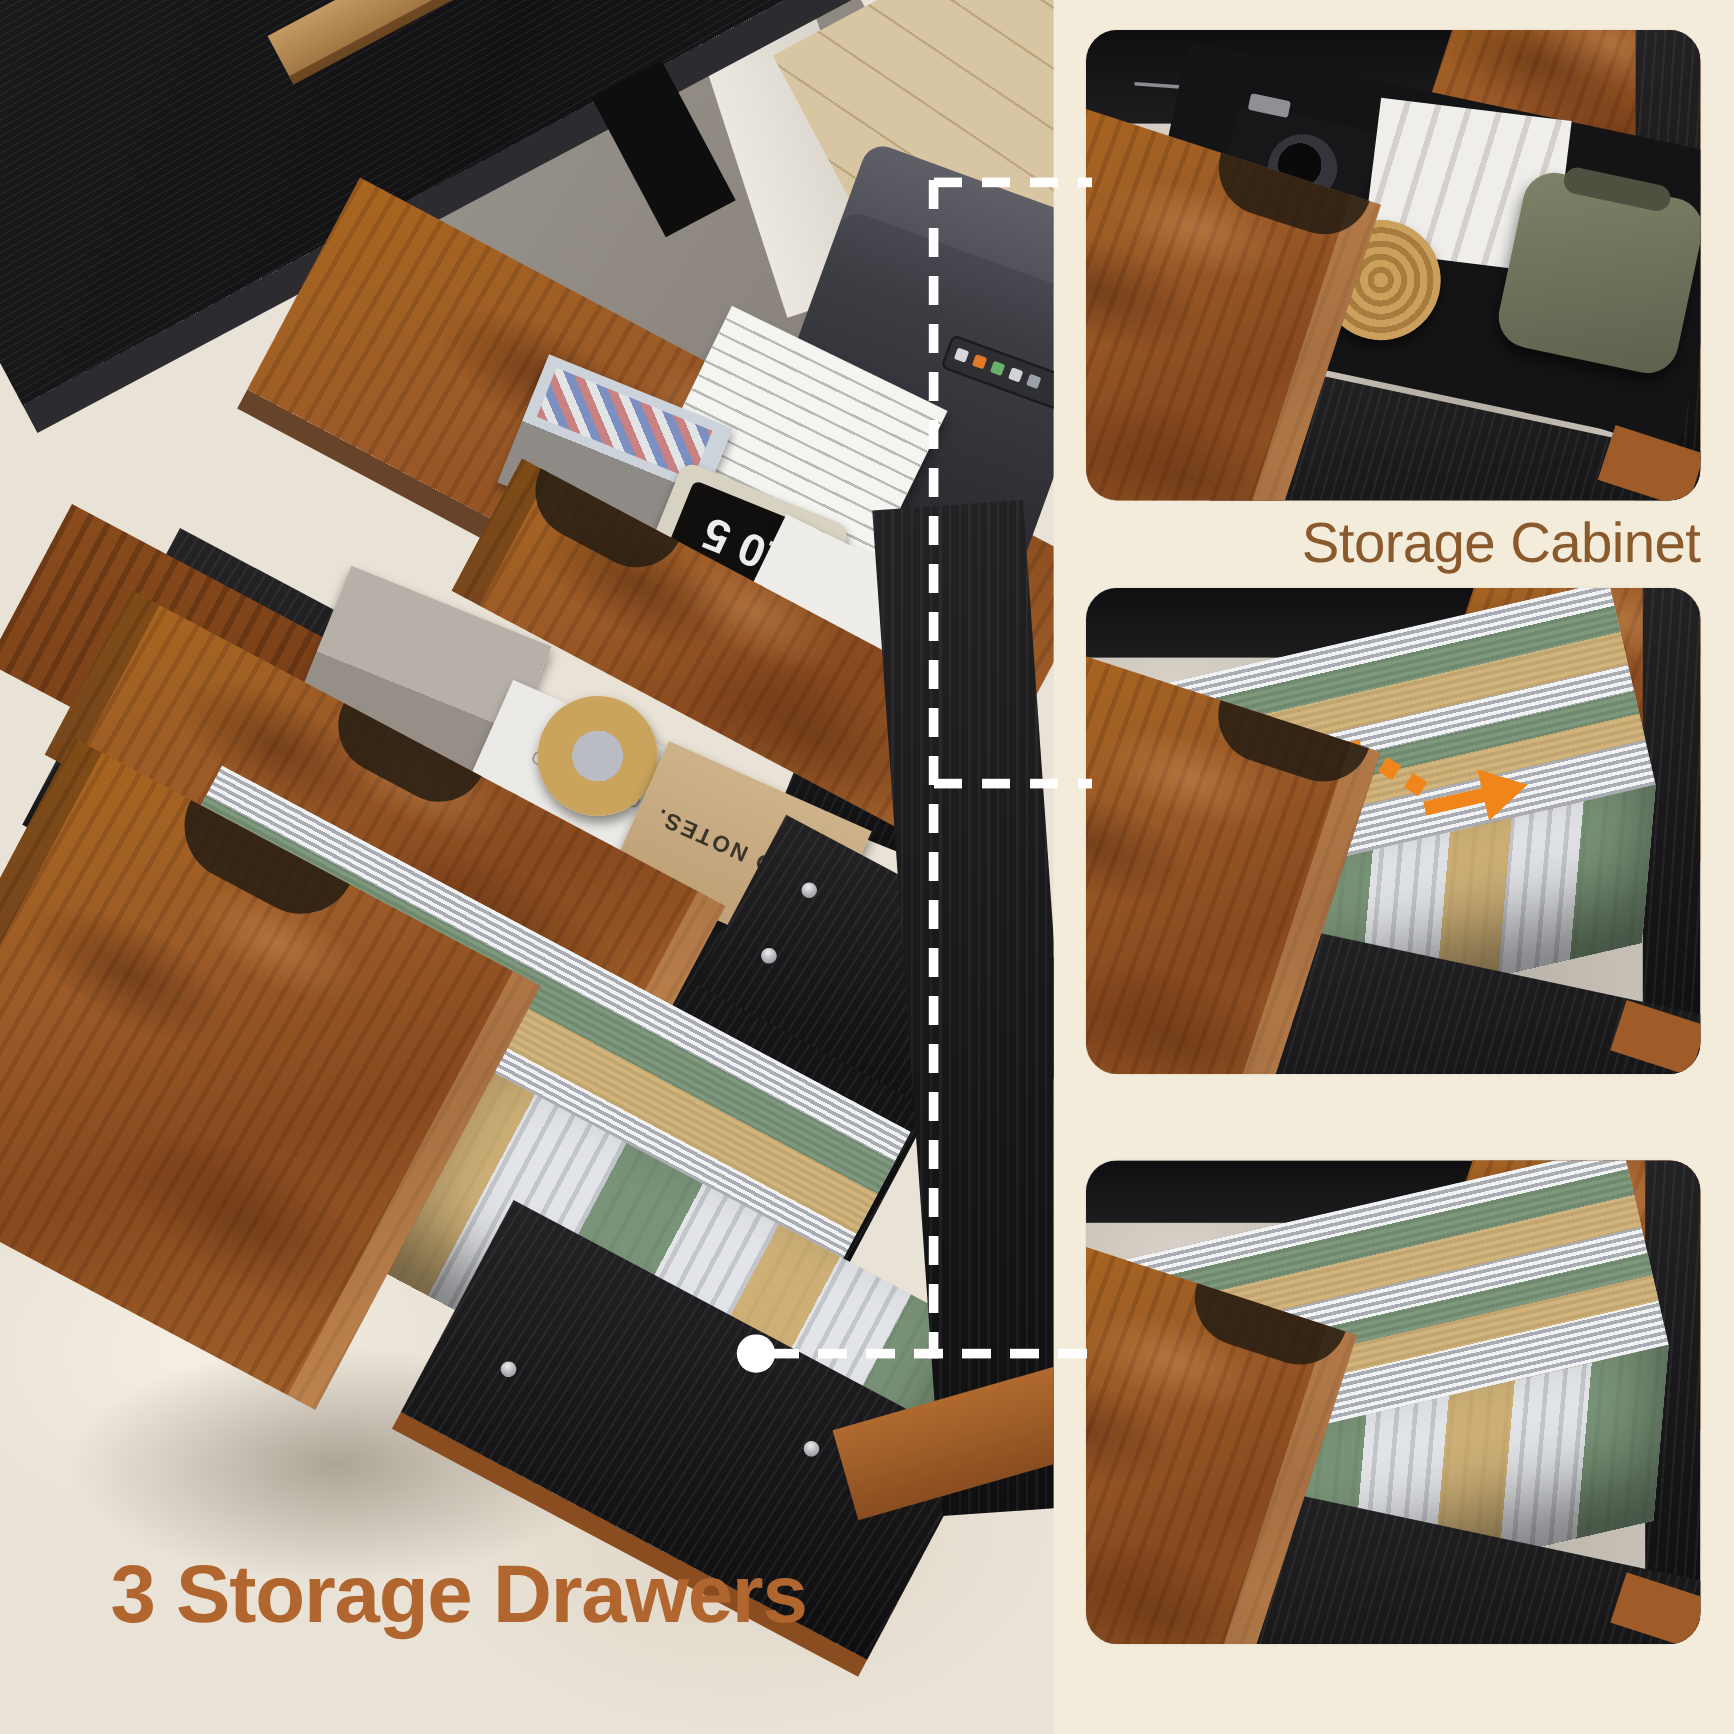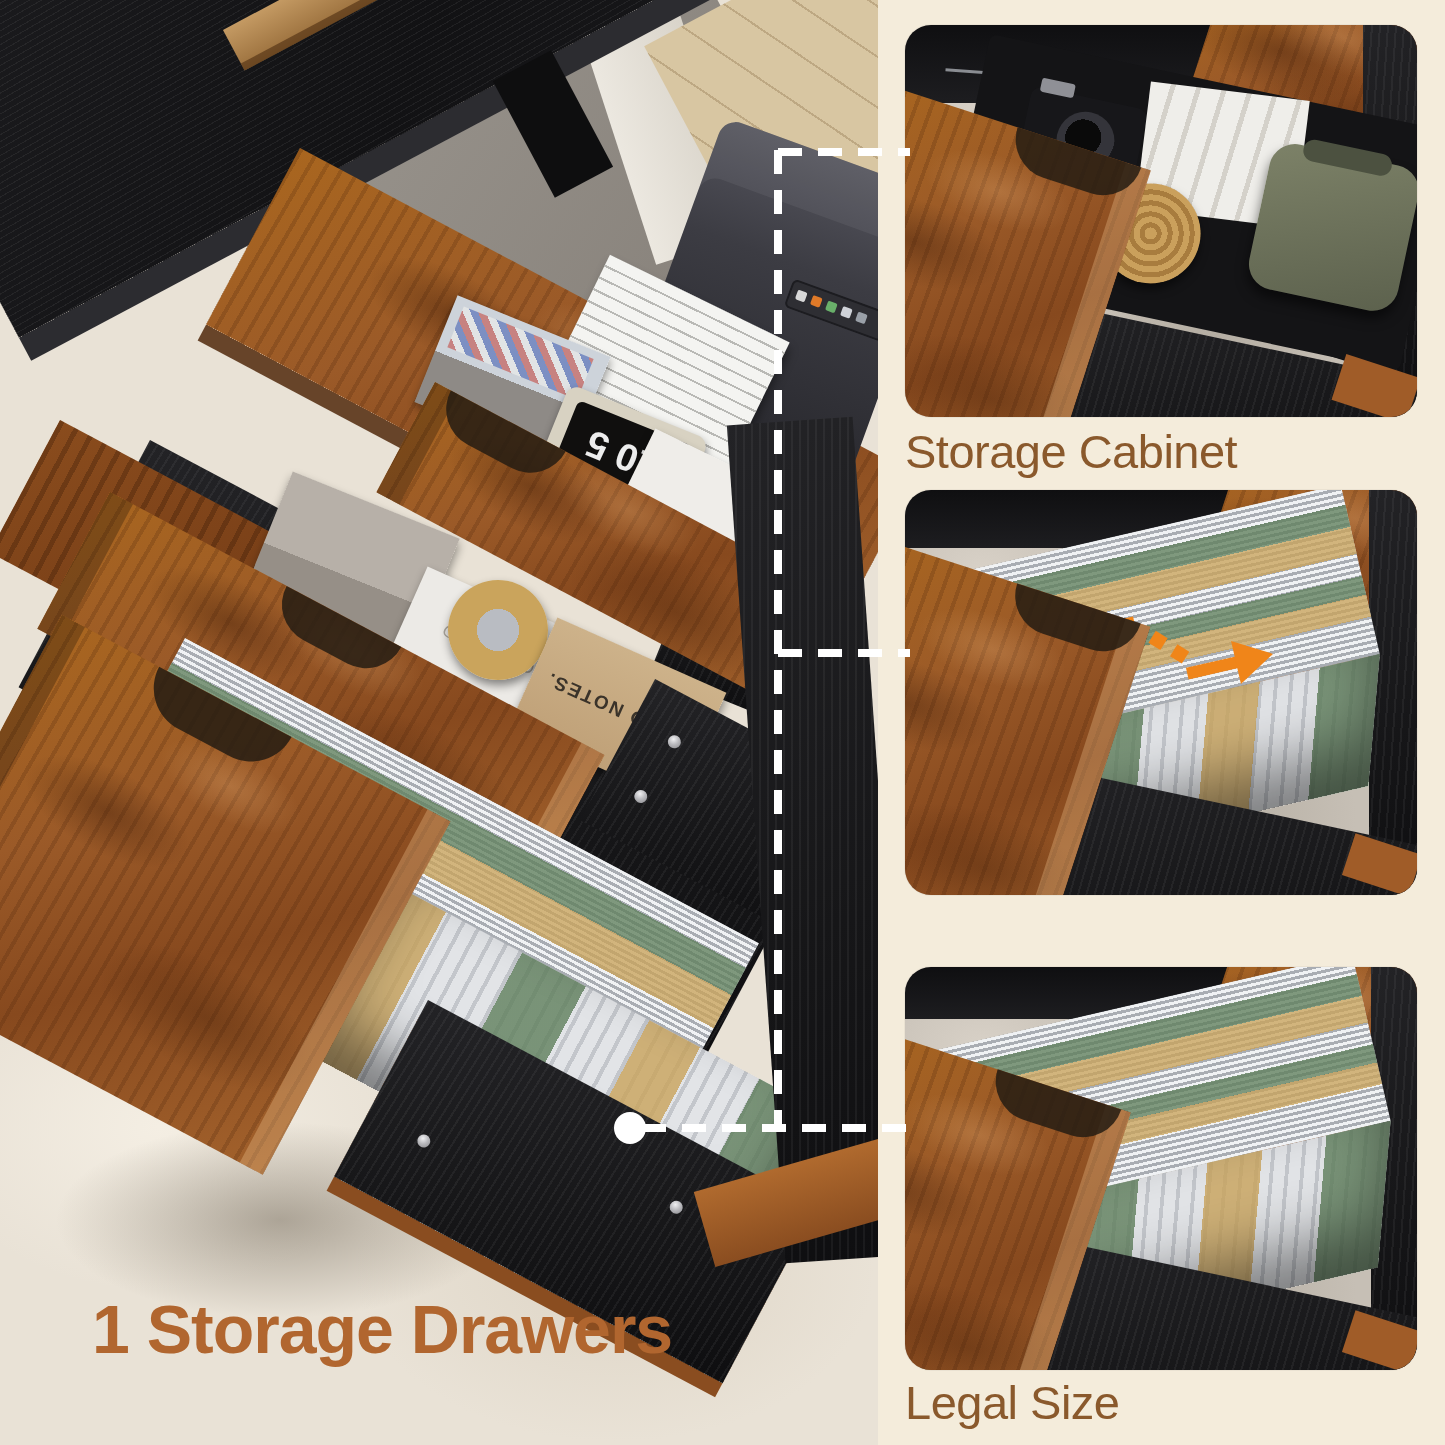"Storage Cabinet" .caption { text-align: left -> right }
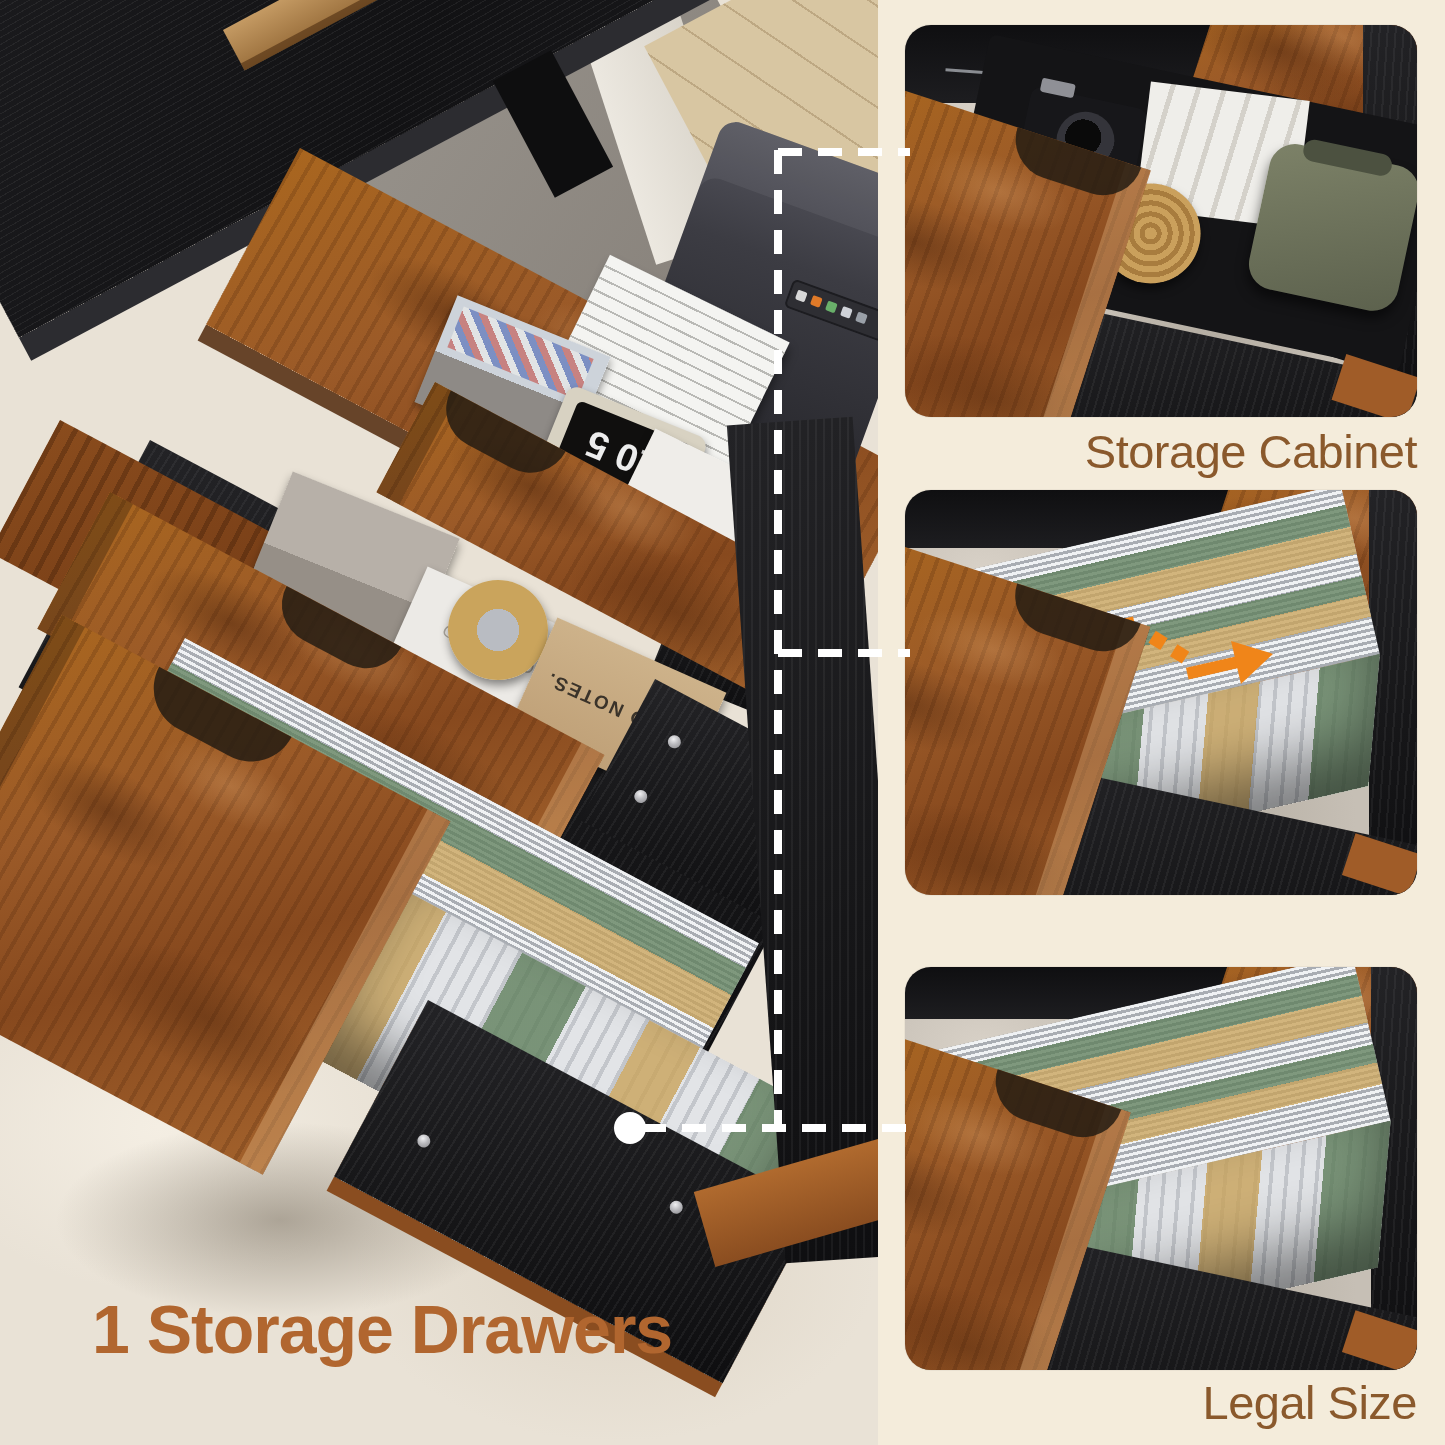"1 Storage Drawers" div.abs { text: 1 -> 3 }
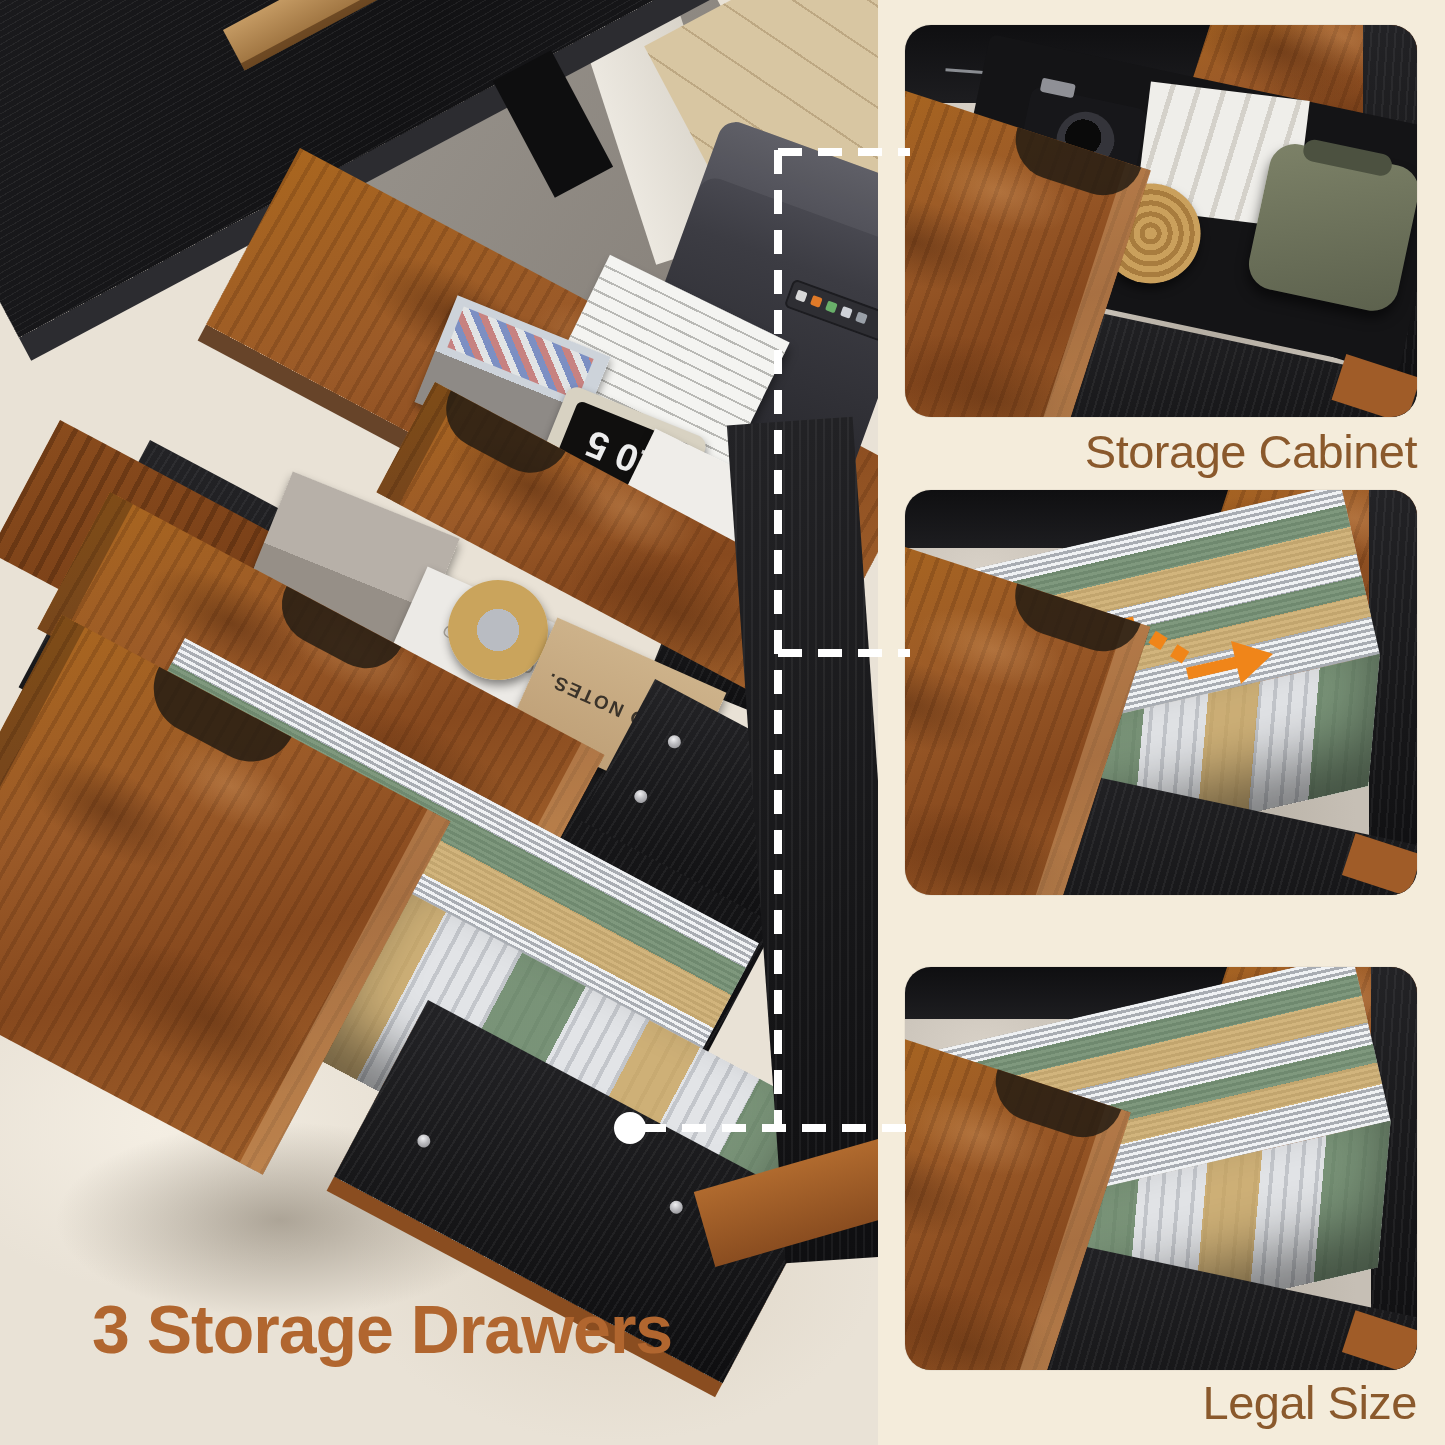"Legal Size" div.abs { html: <div>Legal Size</div> -> none }
